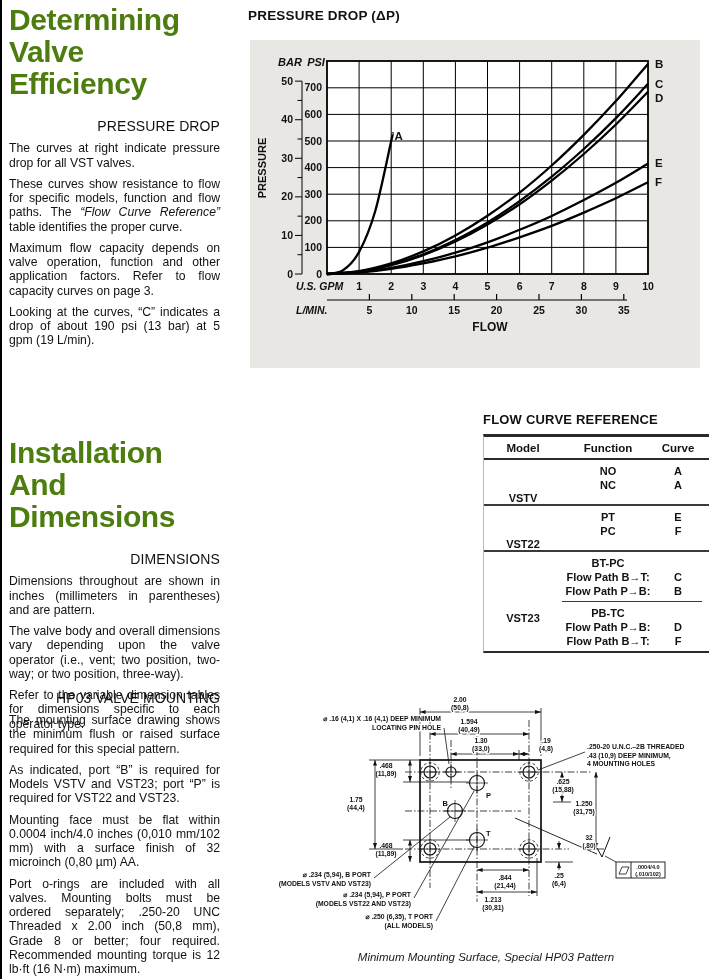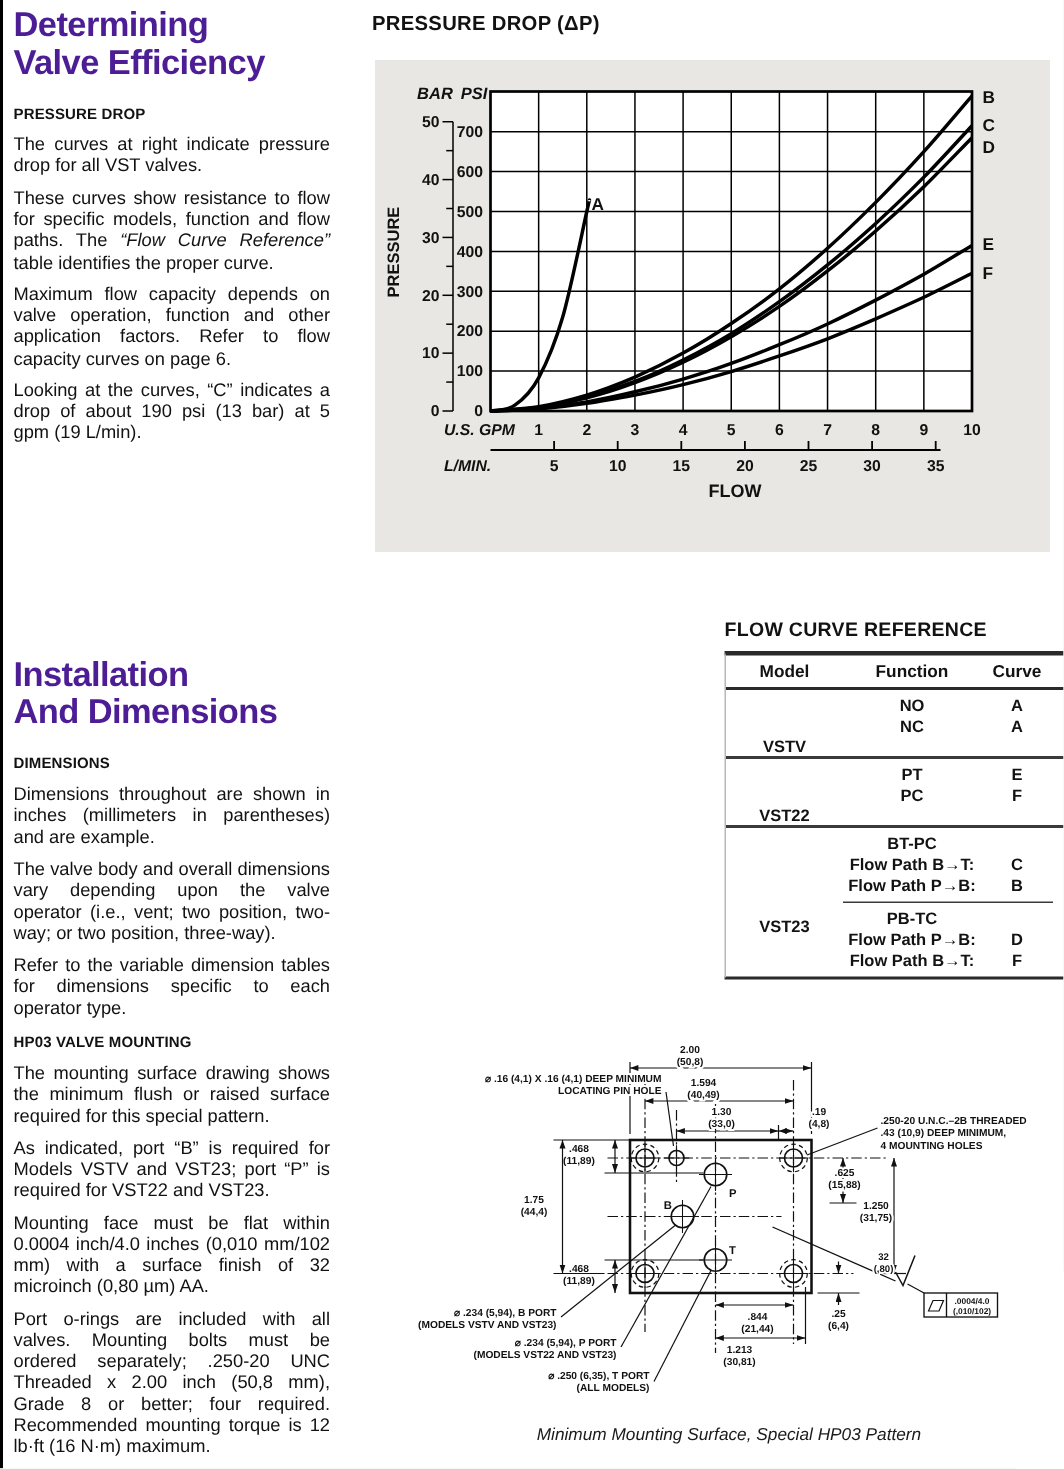"Determining" .big-title { color: #4c1d95 -> #4d7c0f; font-size: 23px -> 30px }
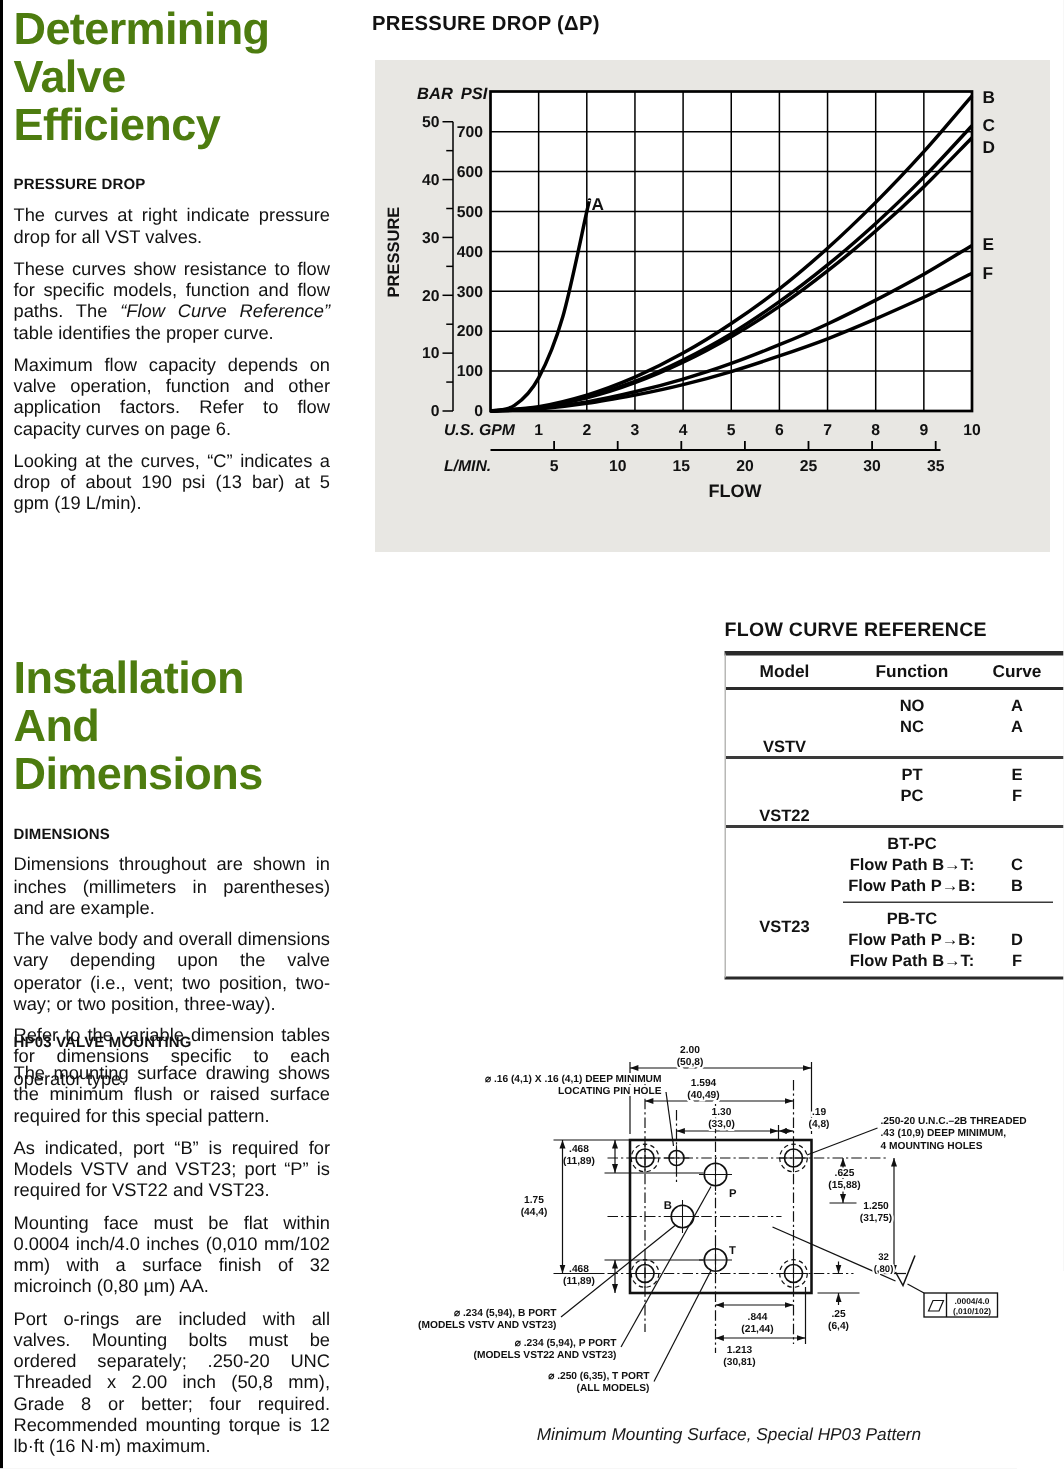"PRESSURE DROP" .sec-heading { font-size: 10px -> 14px; font-weight: 700 -> 400; text-align: none -> right }
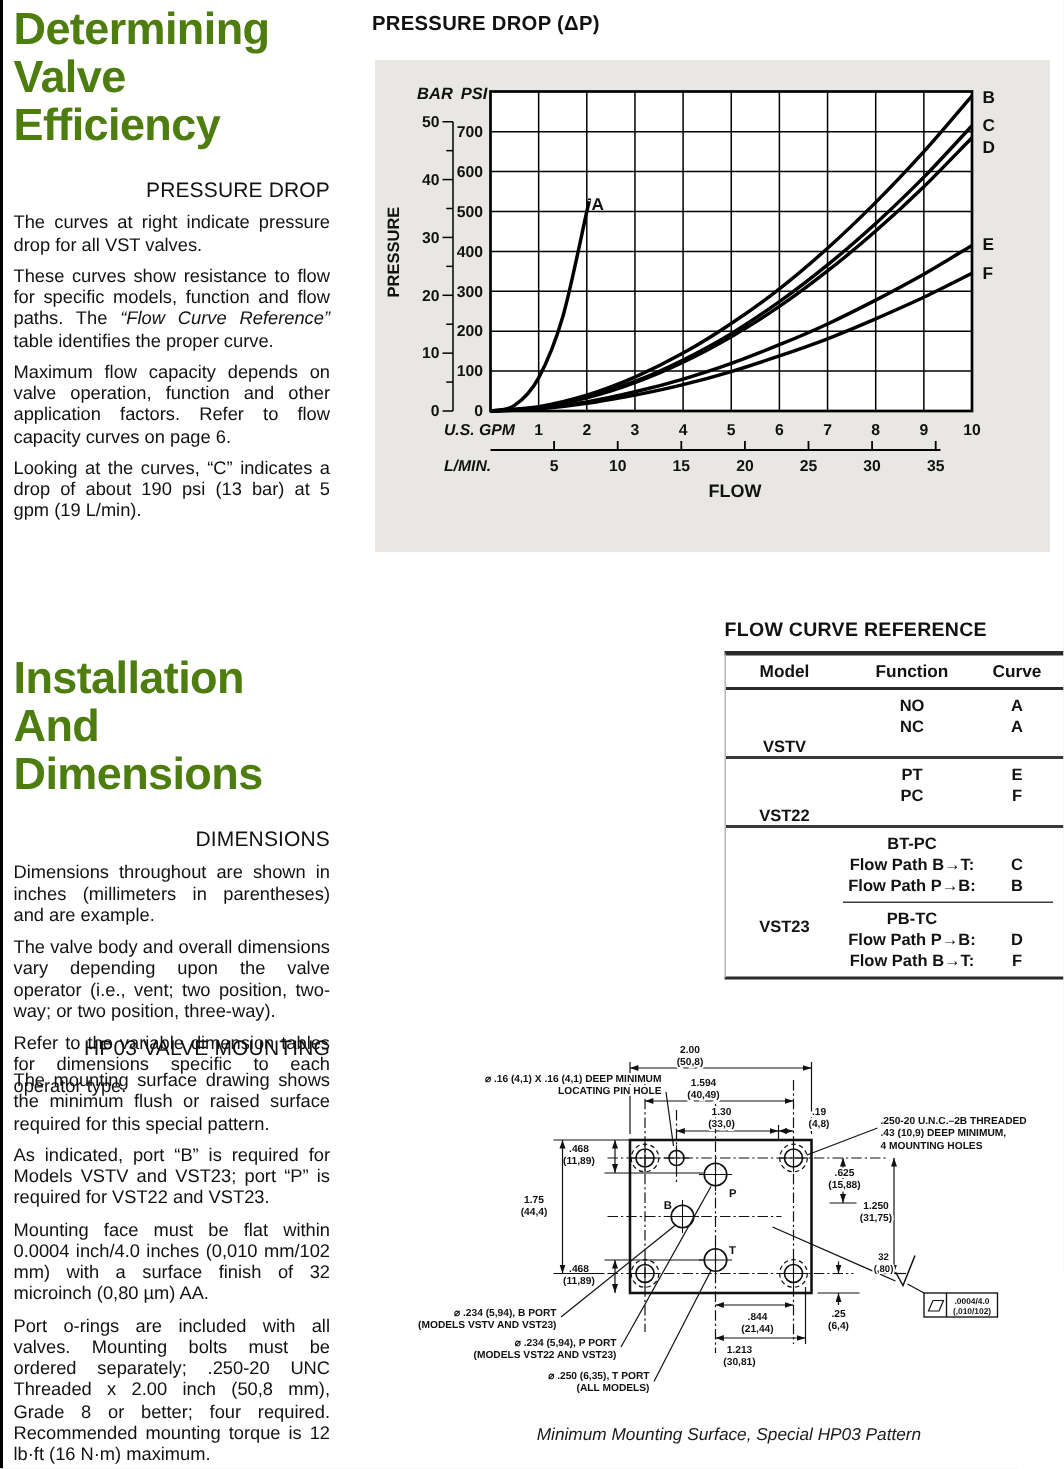"Maximum flow capacity depends on" span { text: 6 -> 3 }
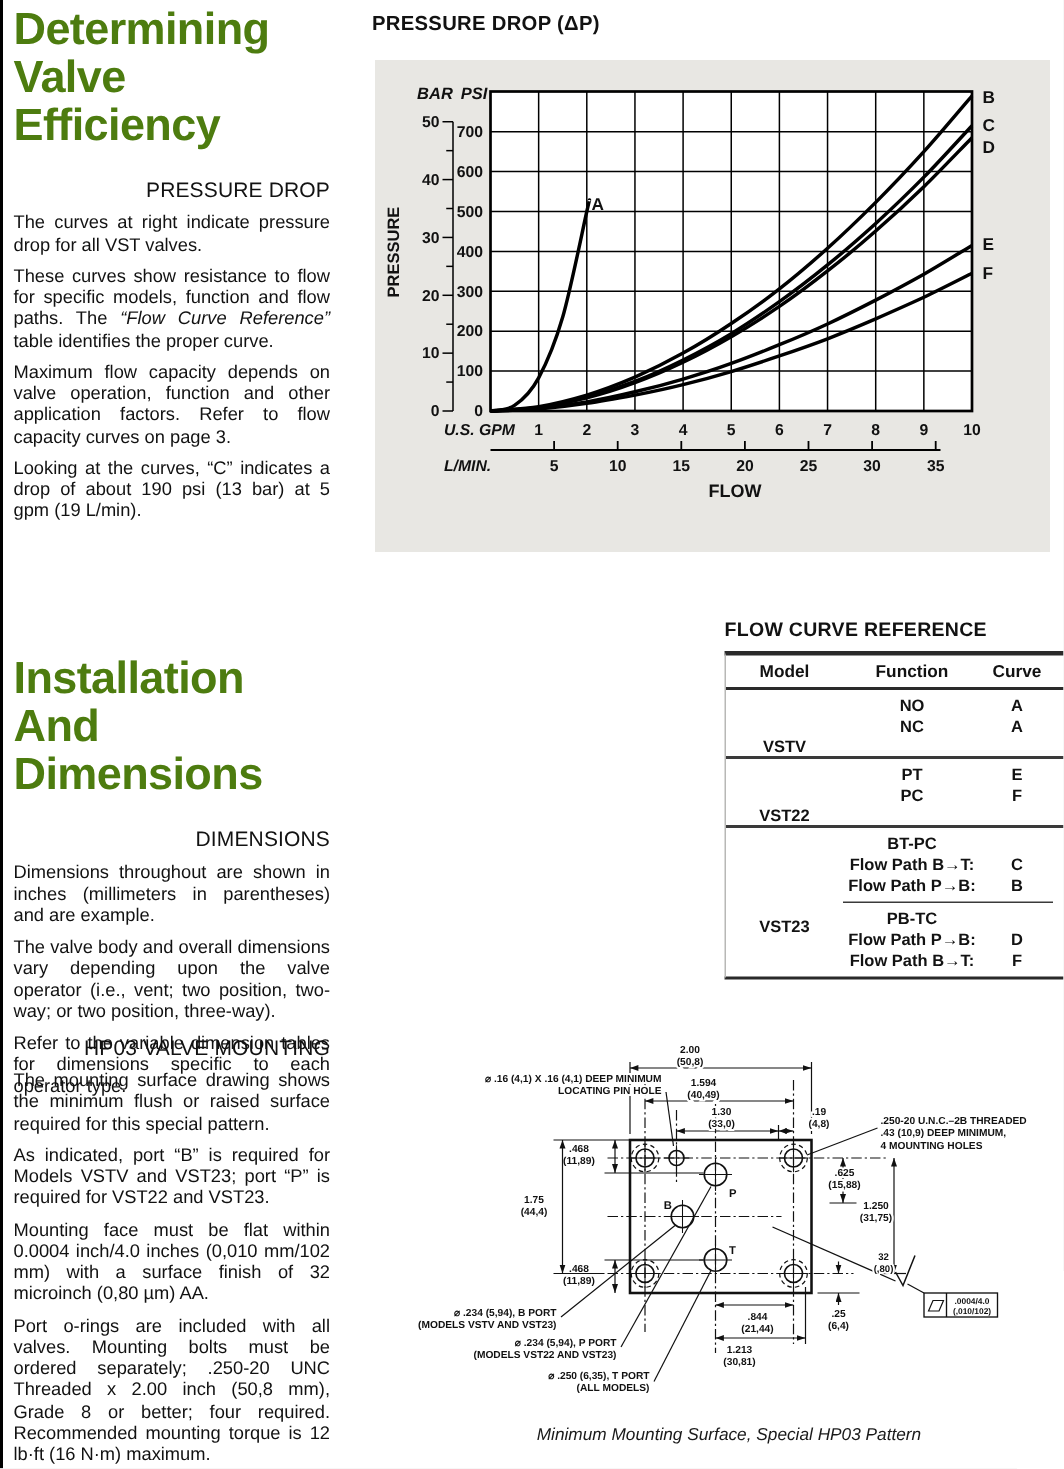"Dimensions throughout are shown in" span { text: example -> pattern }
